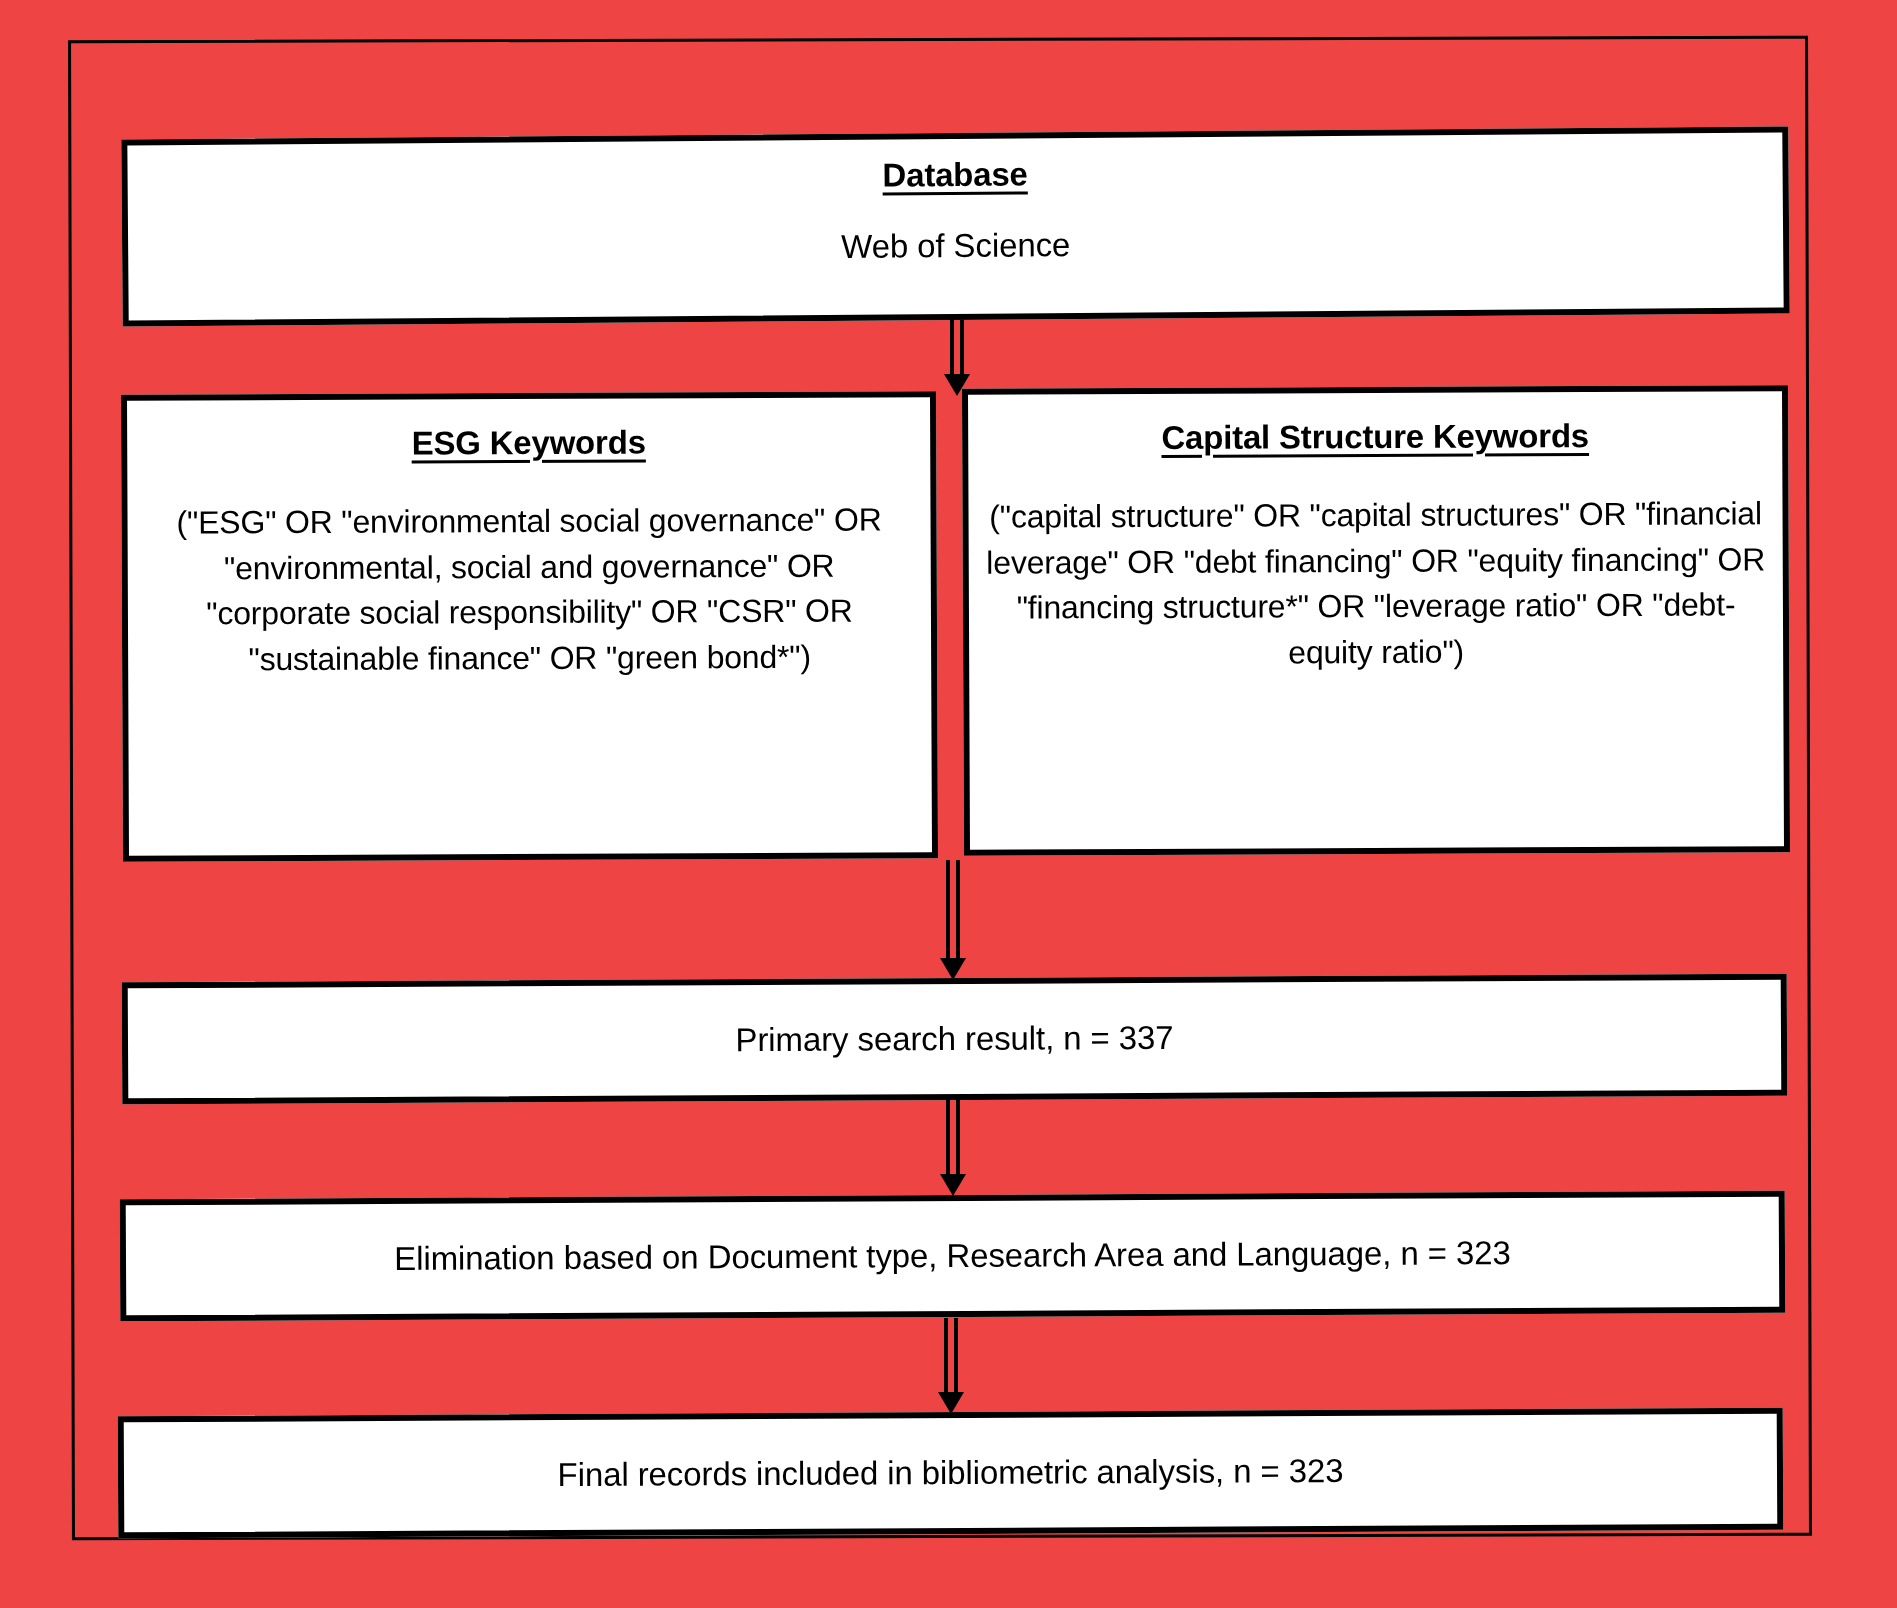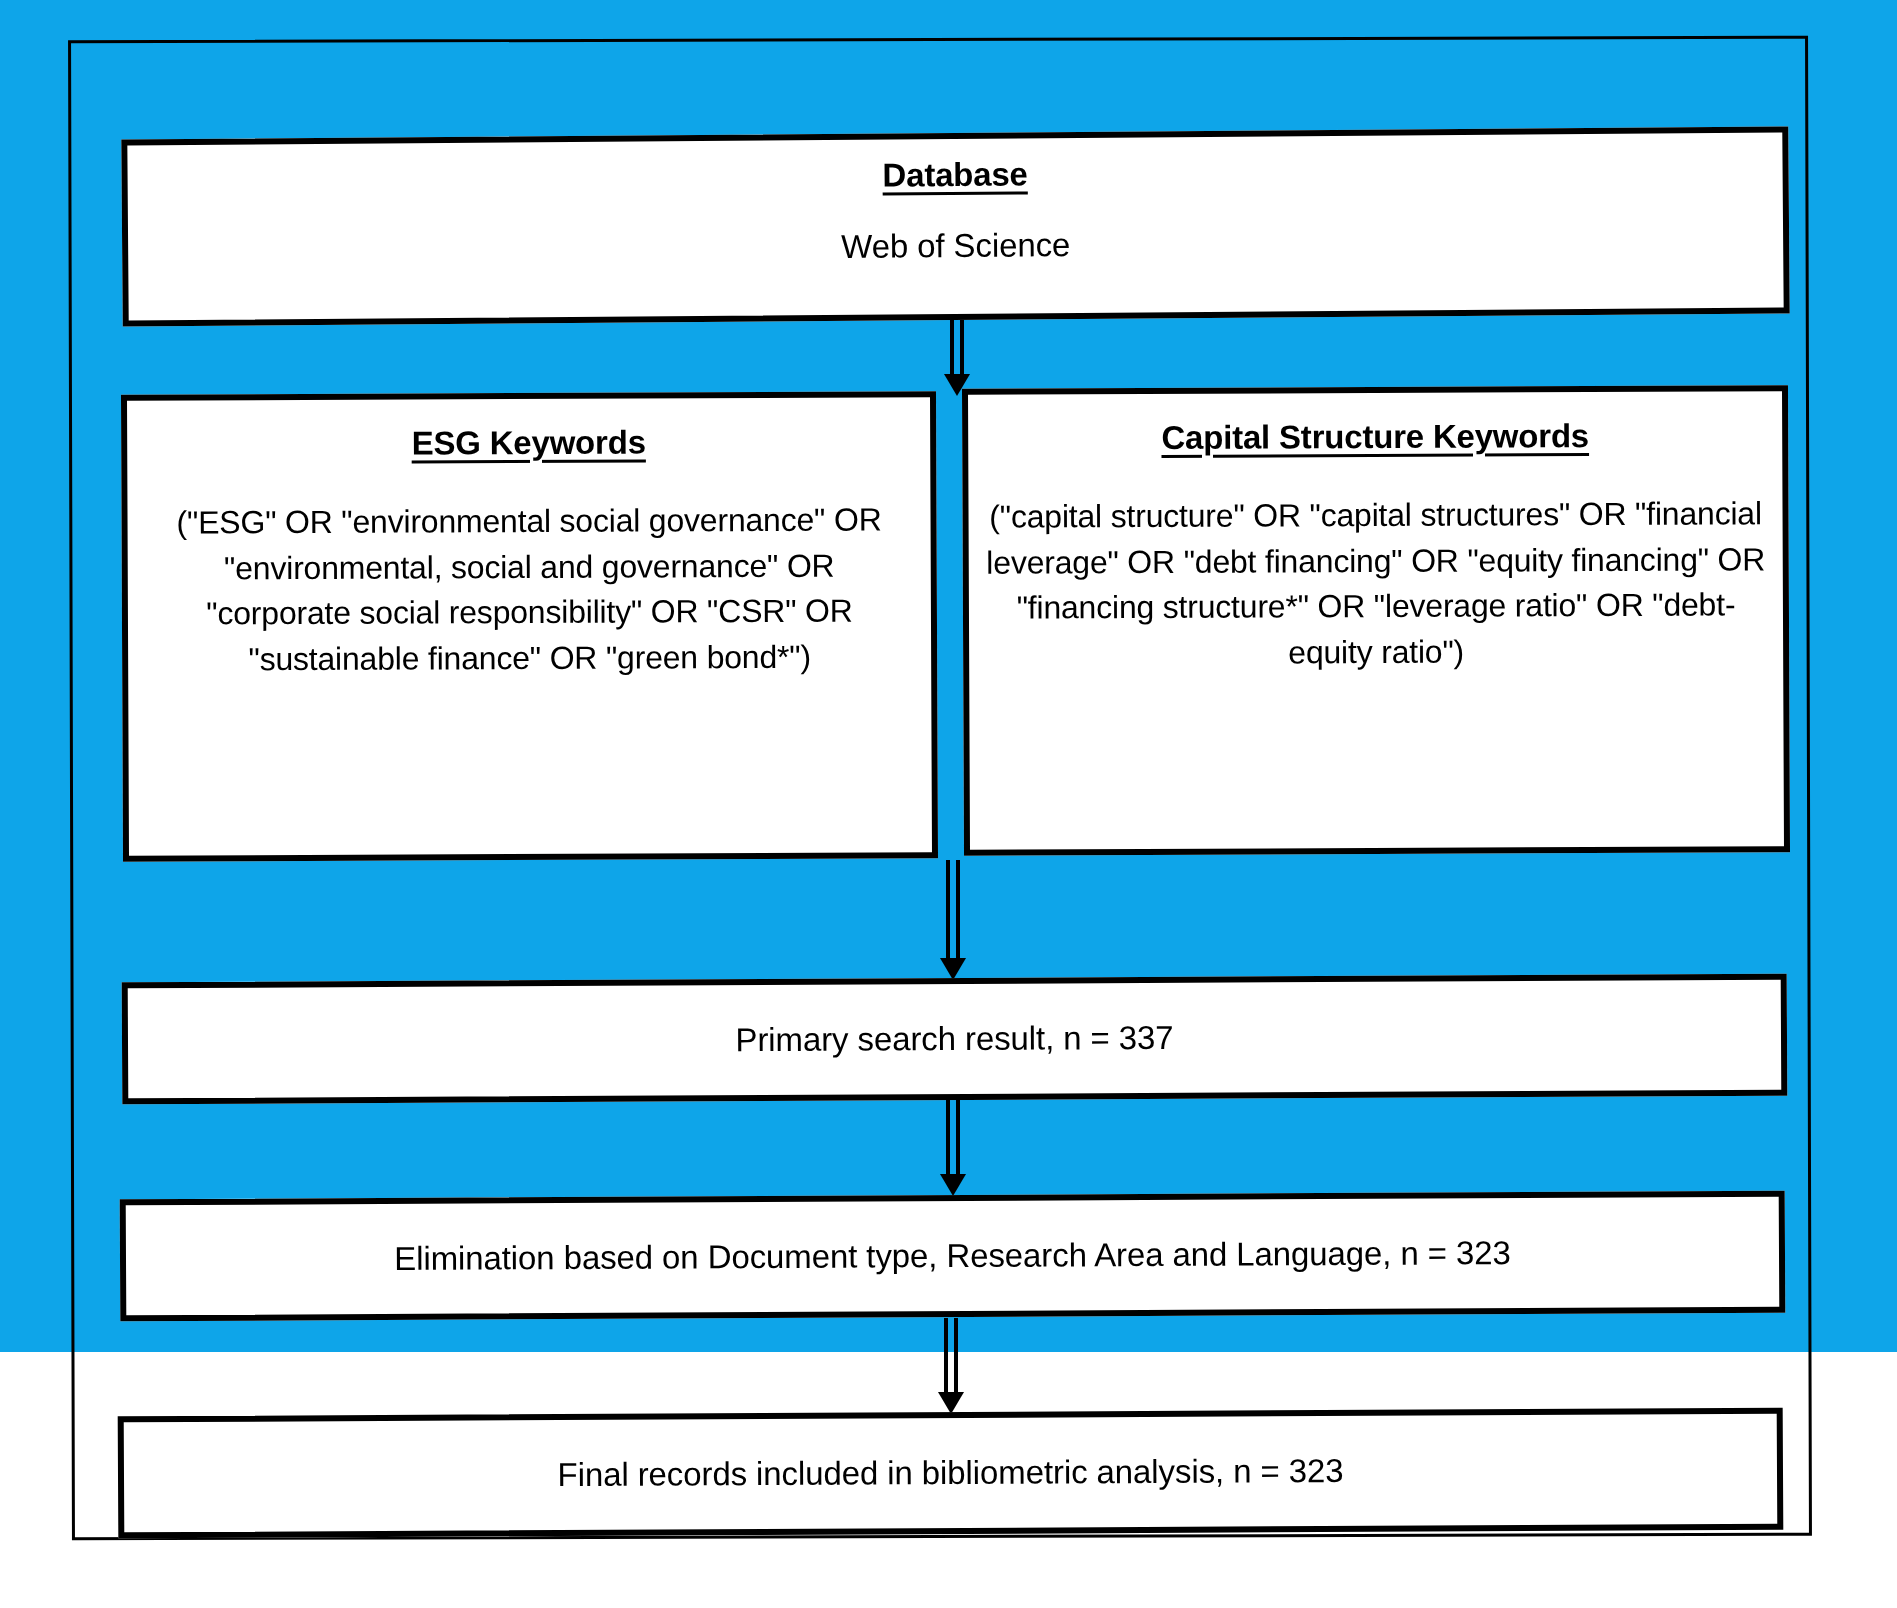"Database" #canvas { background: #0ea5e9 -> #ef4444; height: 1352px -> 1608px }
